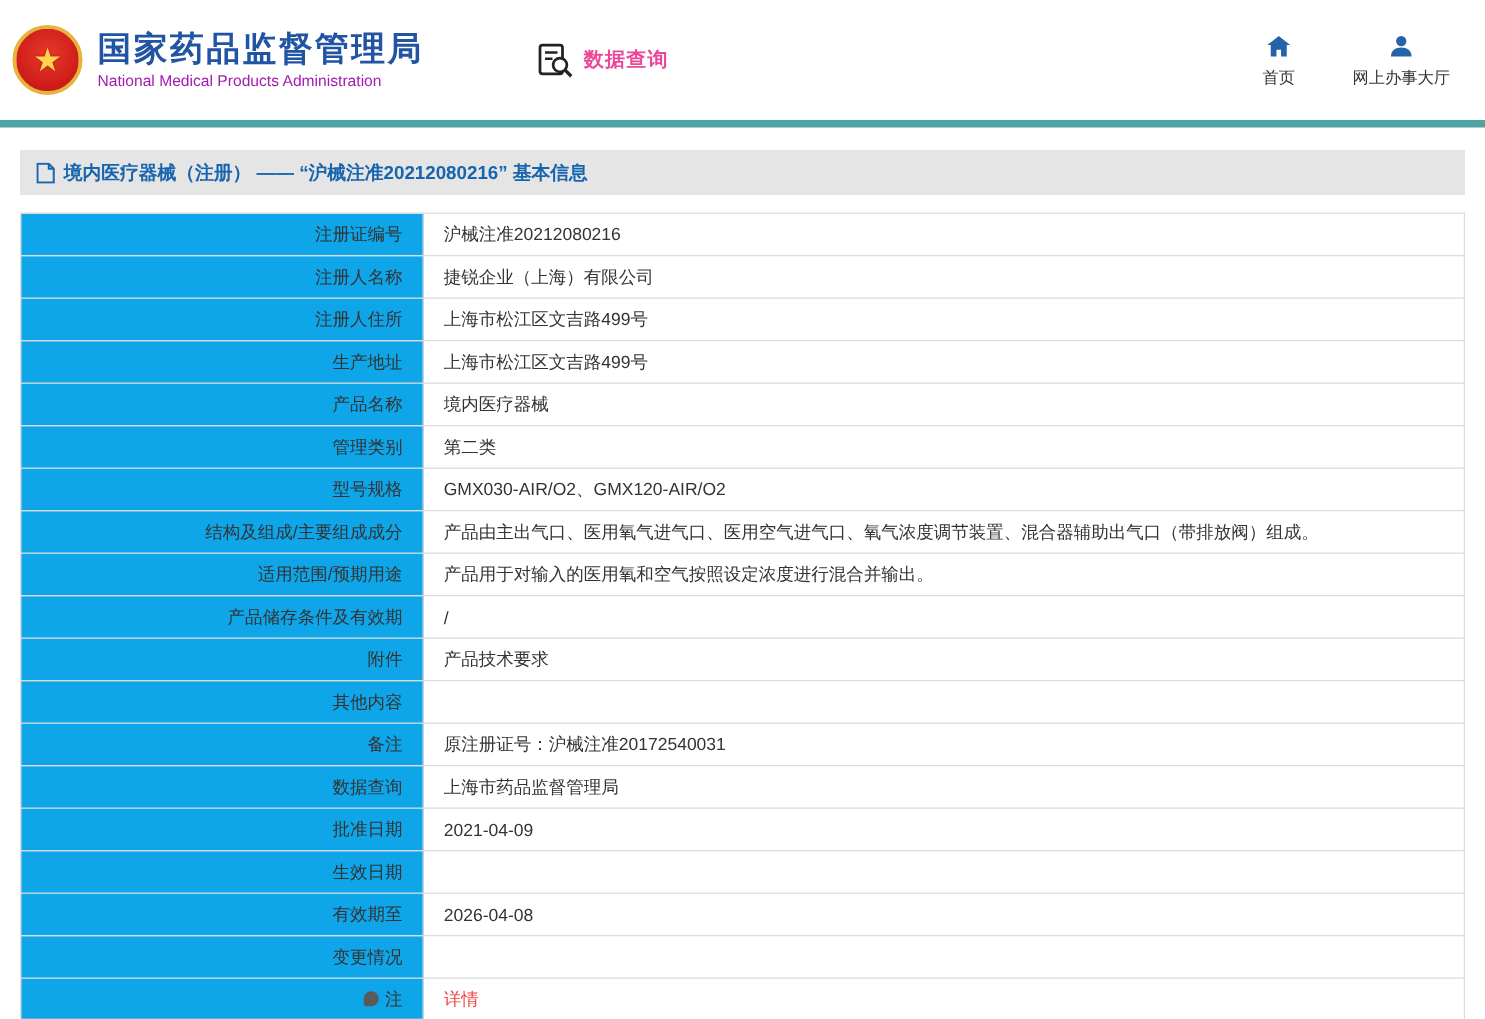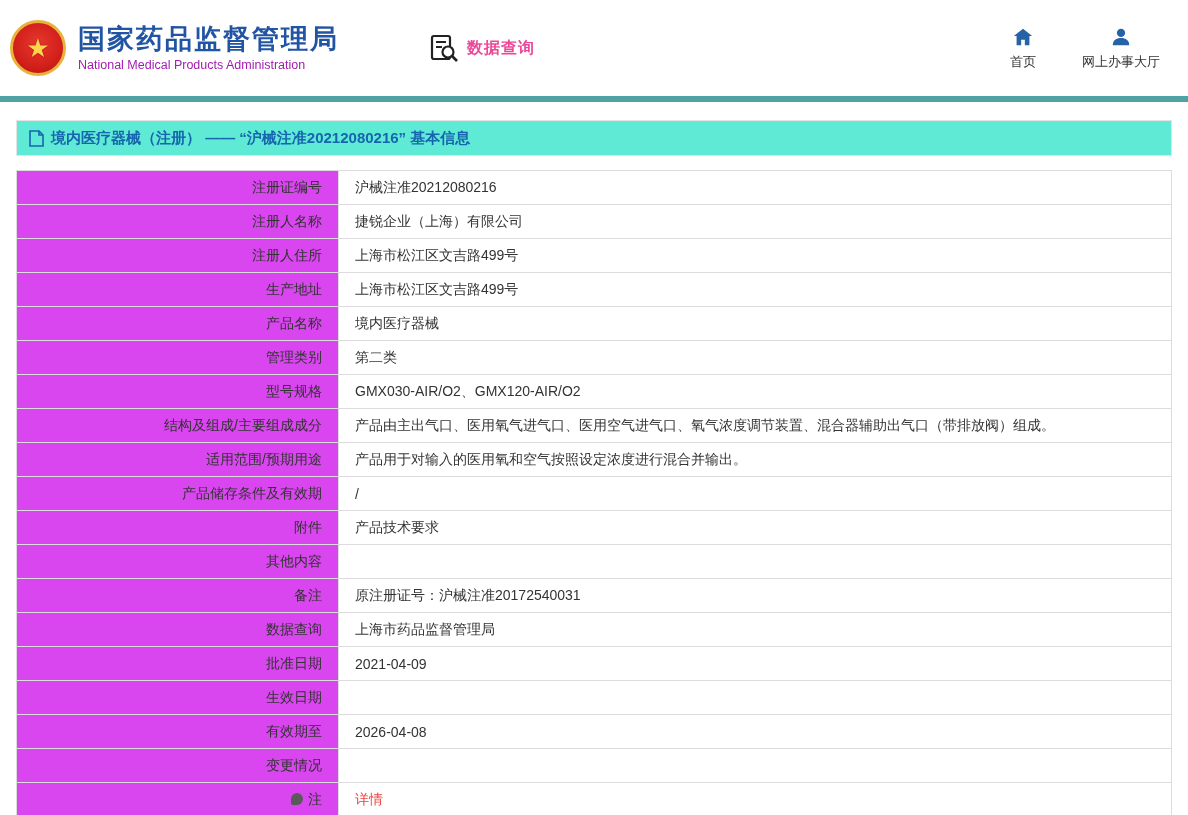"境内医疗器械（注册） —— “沪械注准20212080216” 基本信息" .section-bar { background: #5eead4 -> #e5e5e5 }
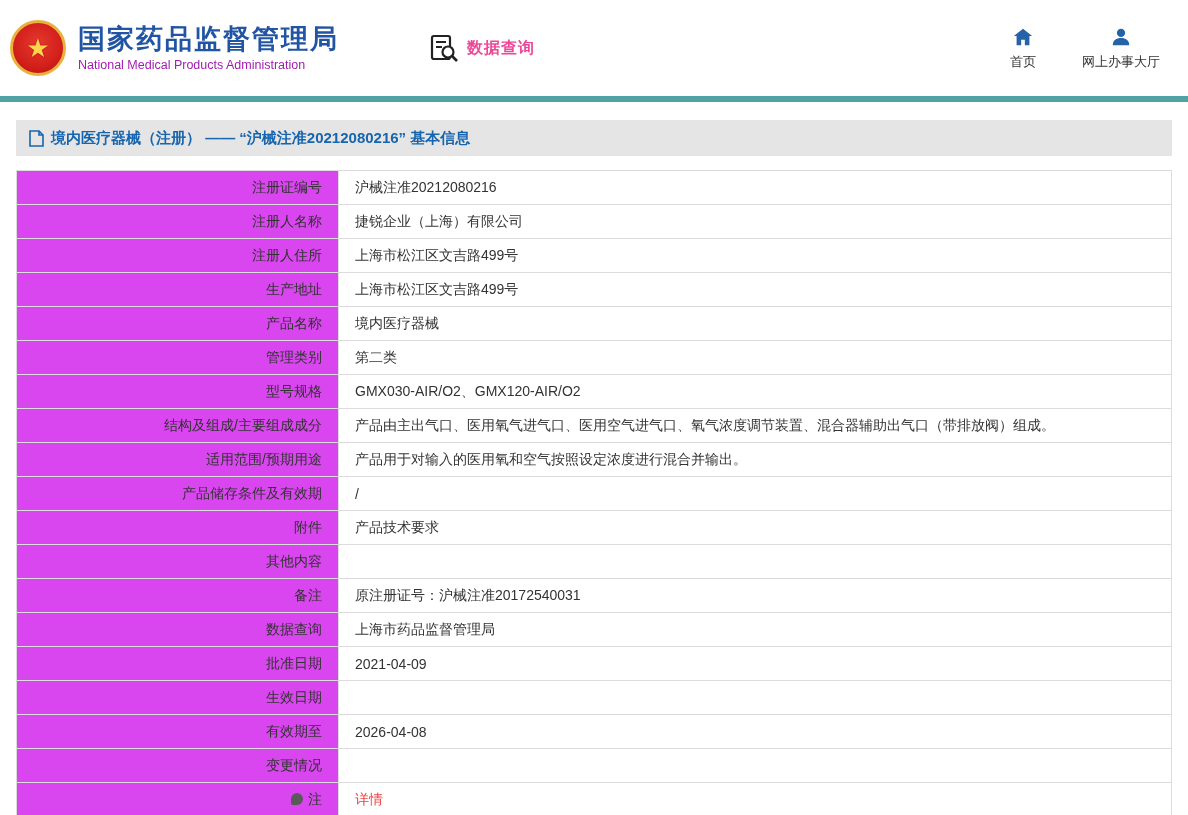"注册证编号" td.label-cell { background: #d946ef -> #0ea5e9 }
